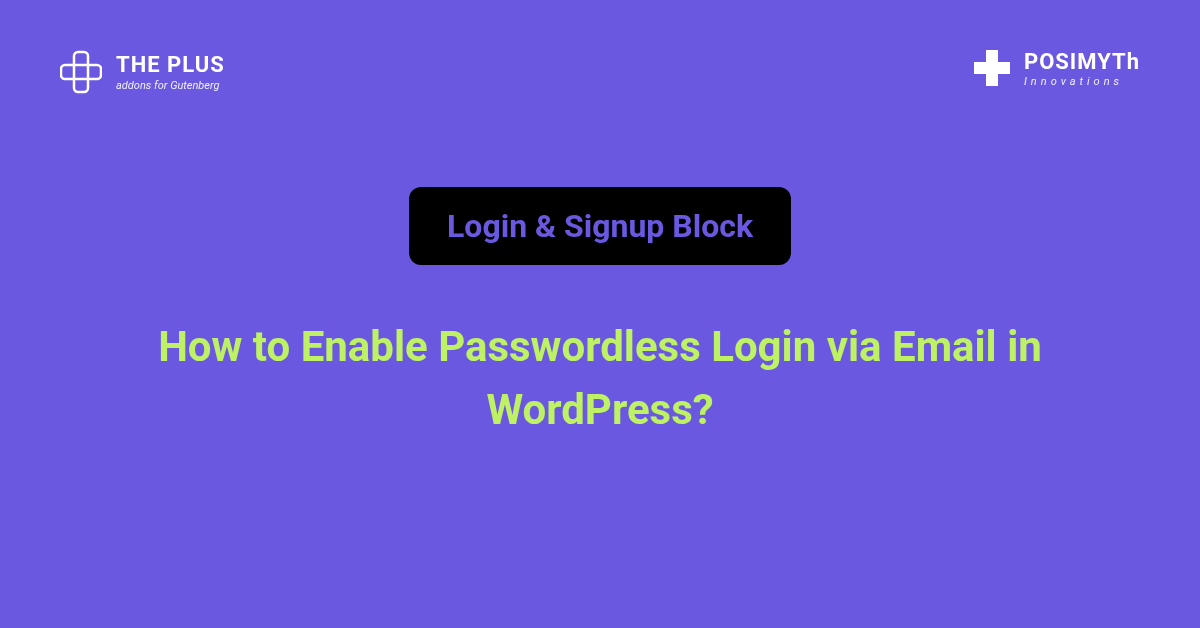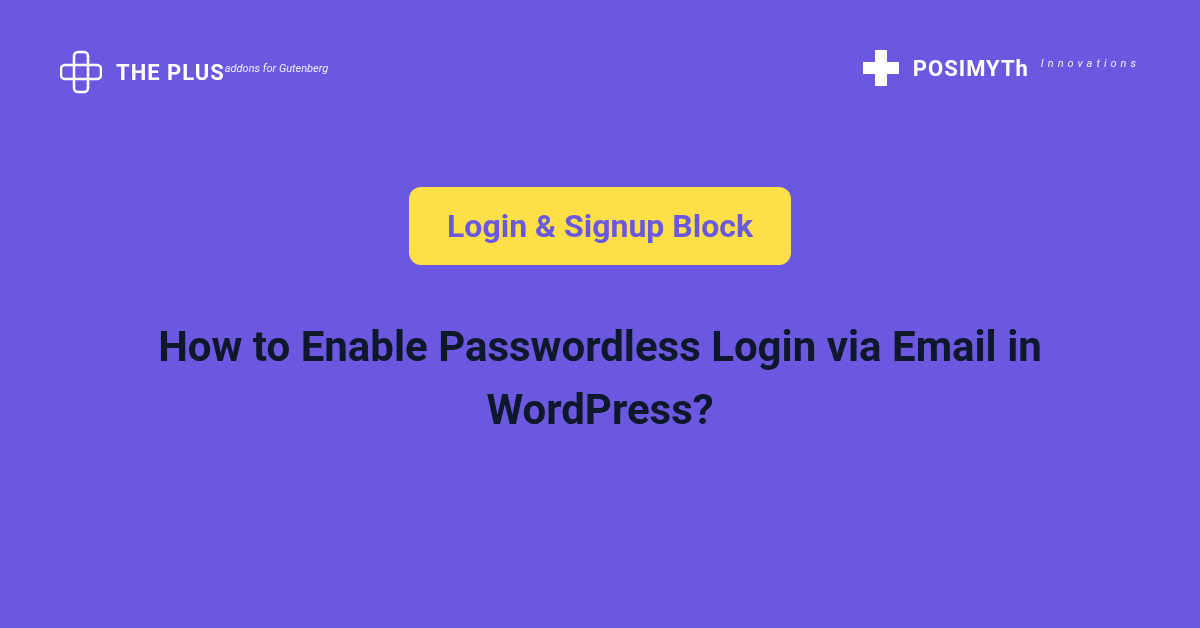"THE PLUS" .logo-left-text { flex-direction: row -> column }
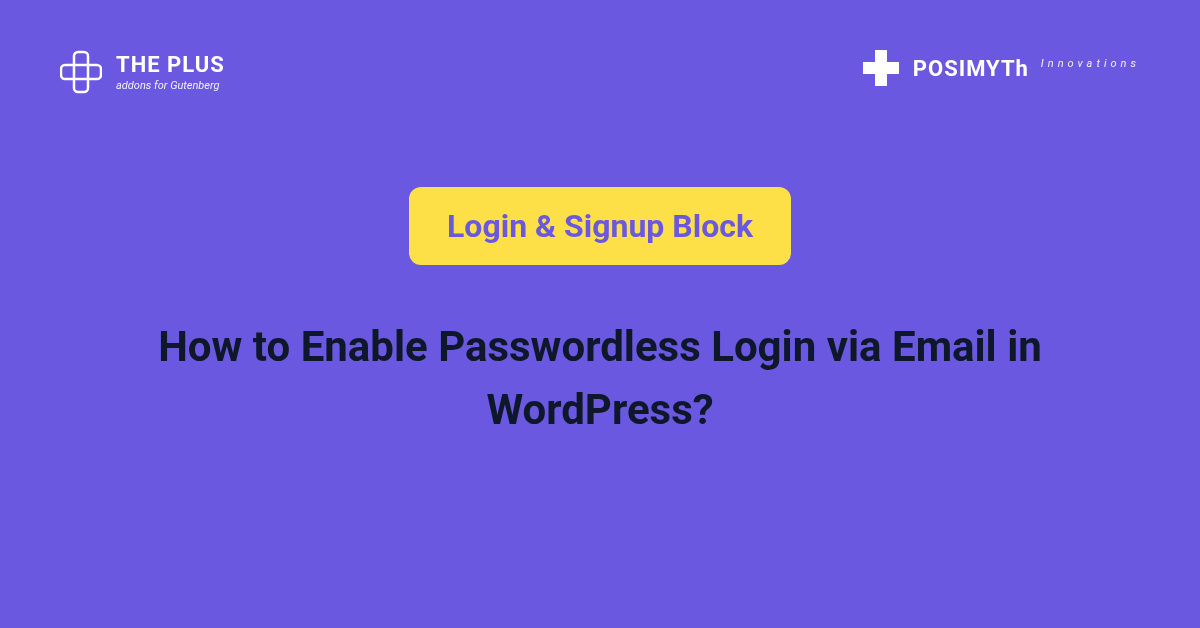"POSIMYTh" .logo-right-text { flex-direction: row -> column; gap: 12px -> none }
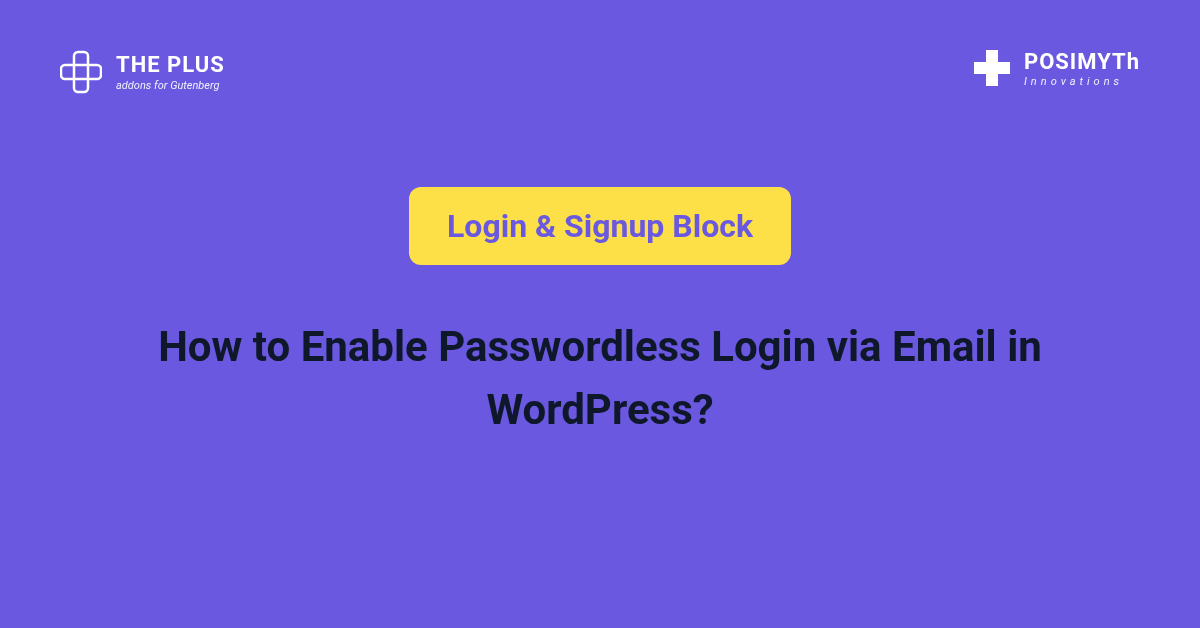"Login & Signup Block" .badge { background: #fde047 -> #000000 }
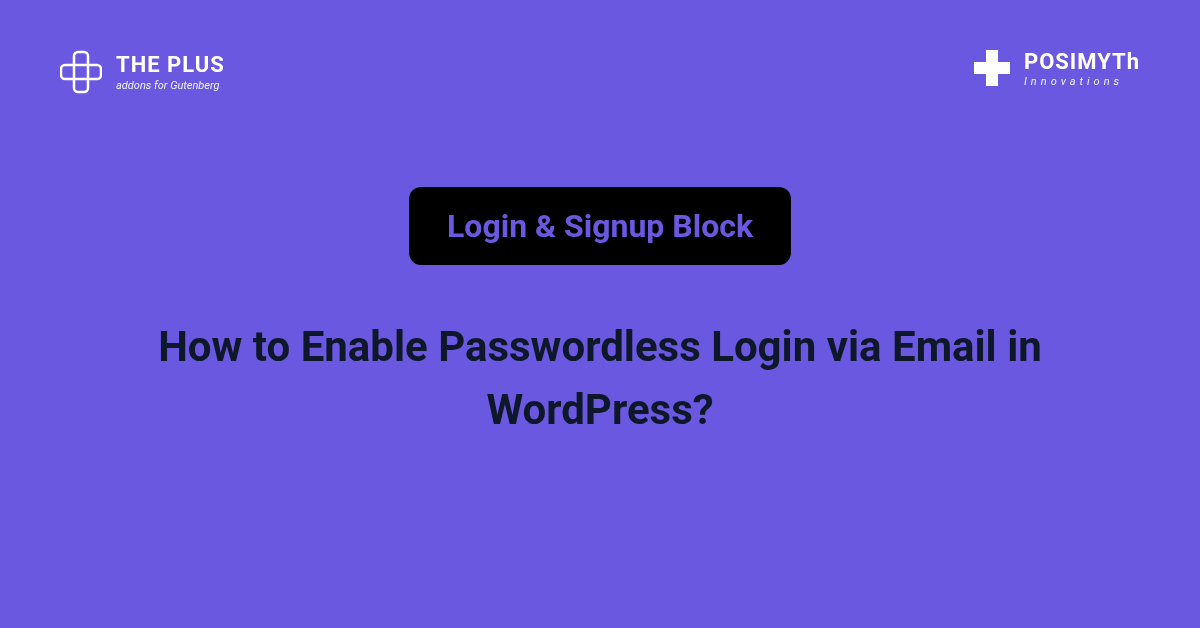"How to Enable Passwordless Login" .headline { color: #0f172a -> #bef264 }
